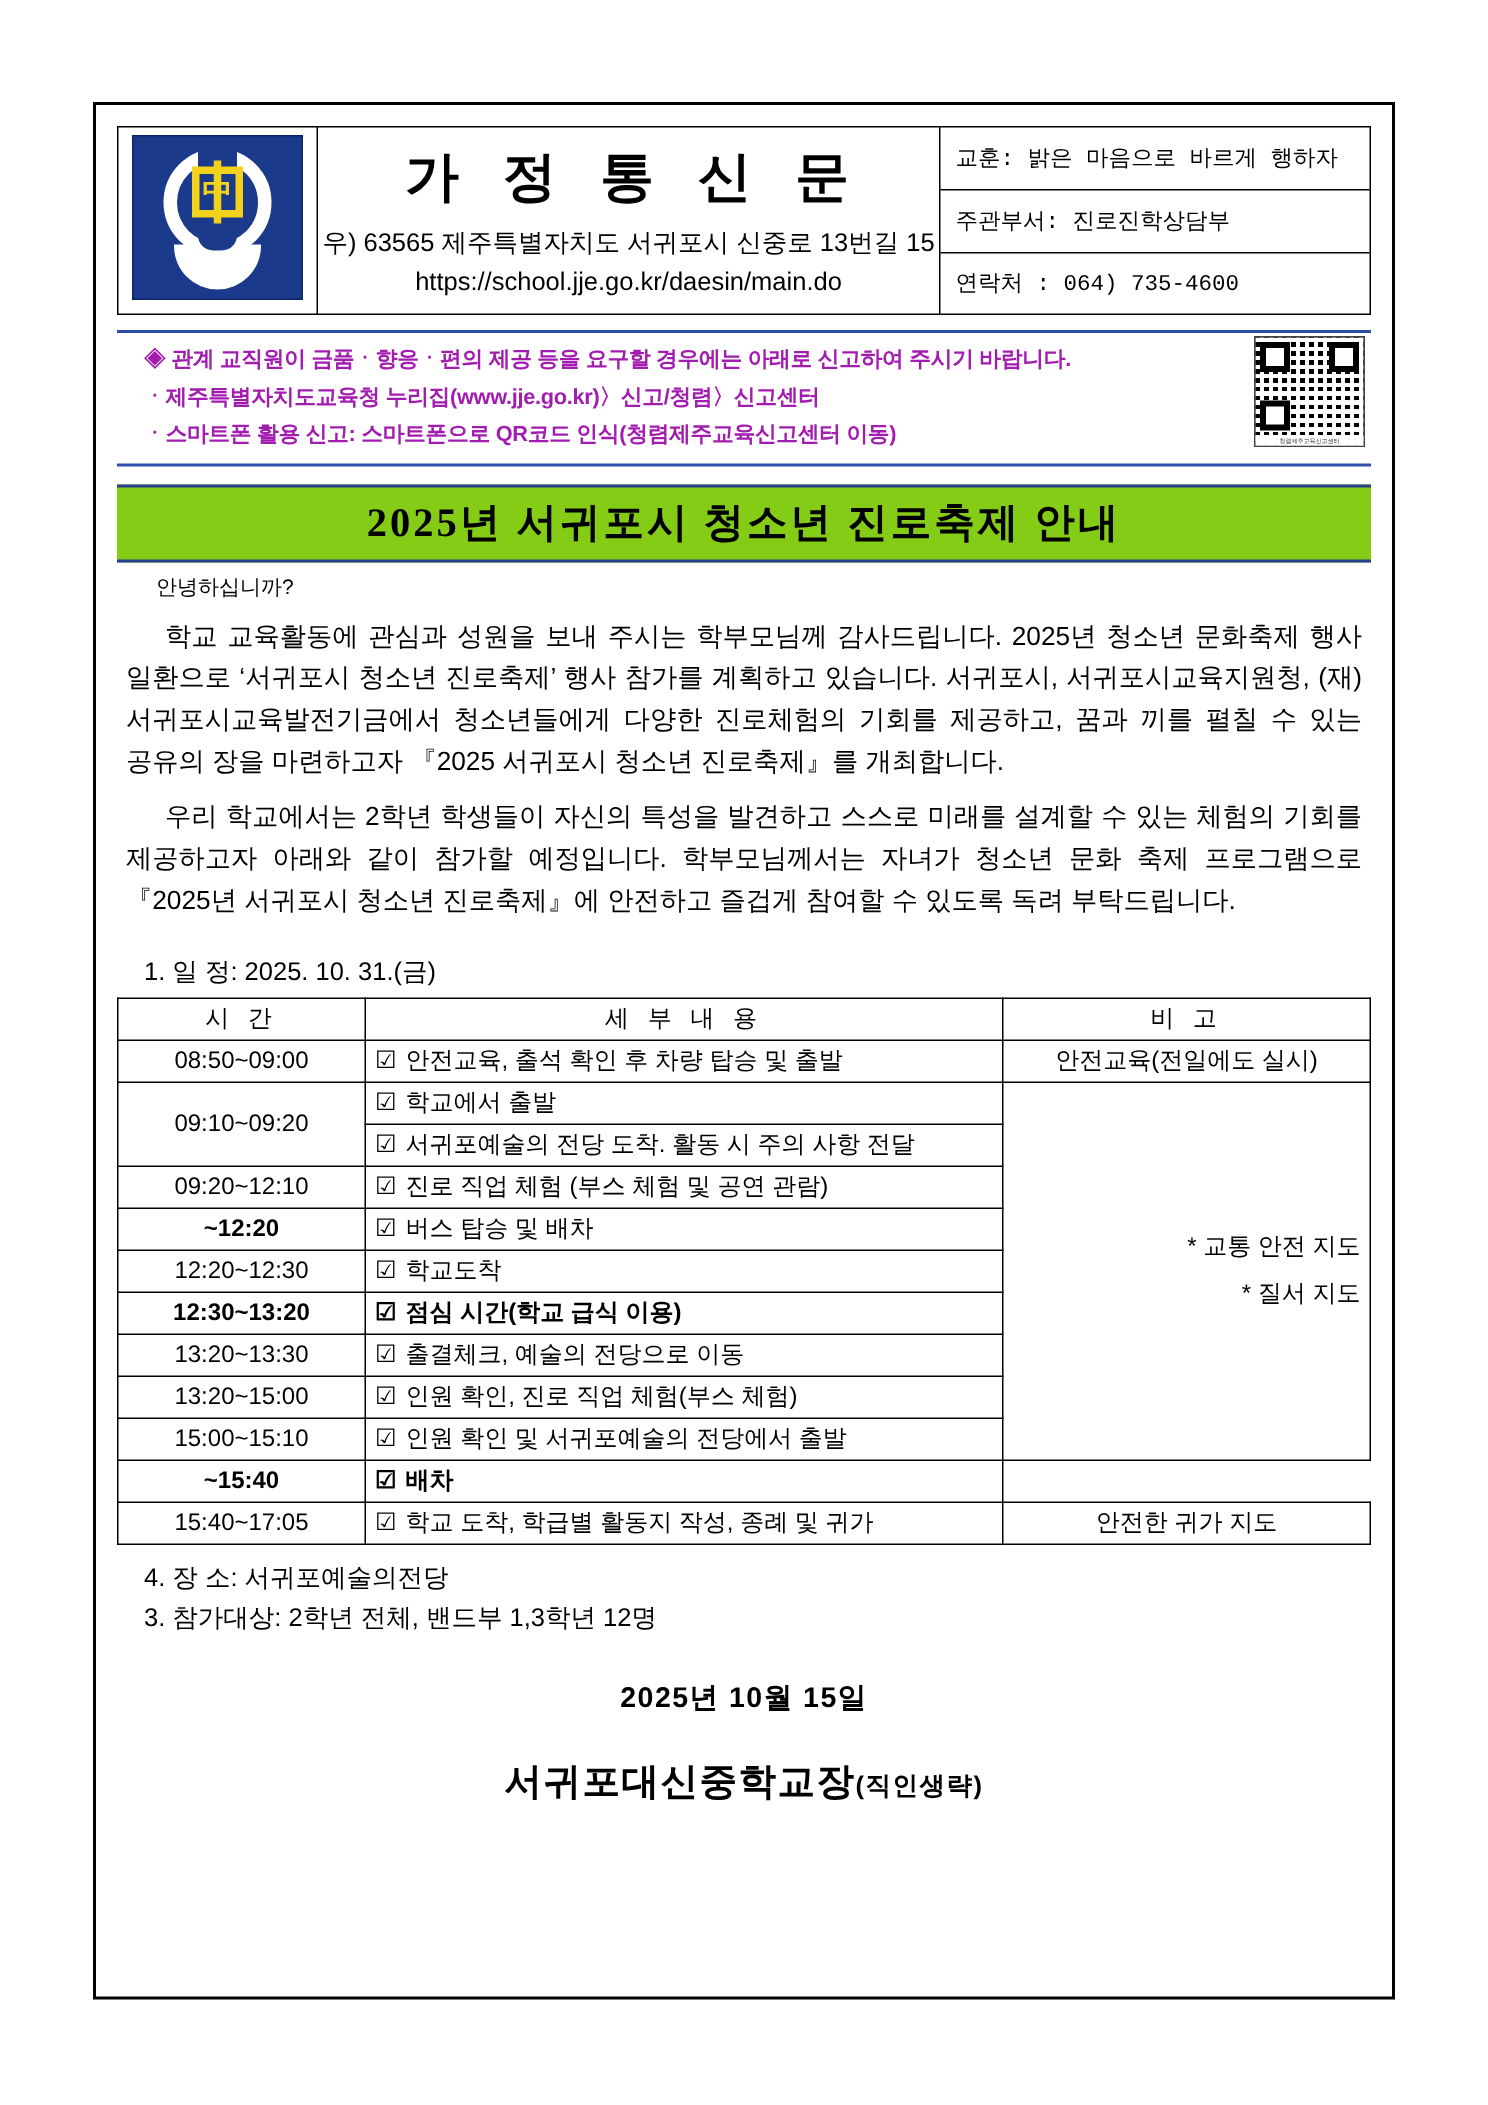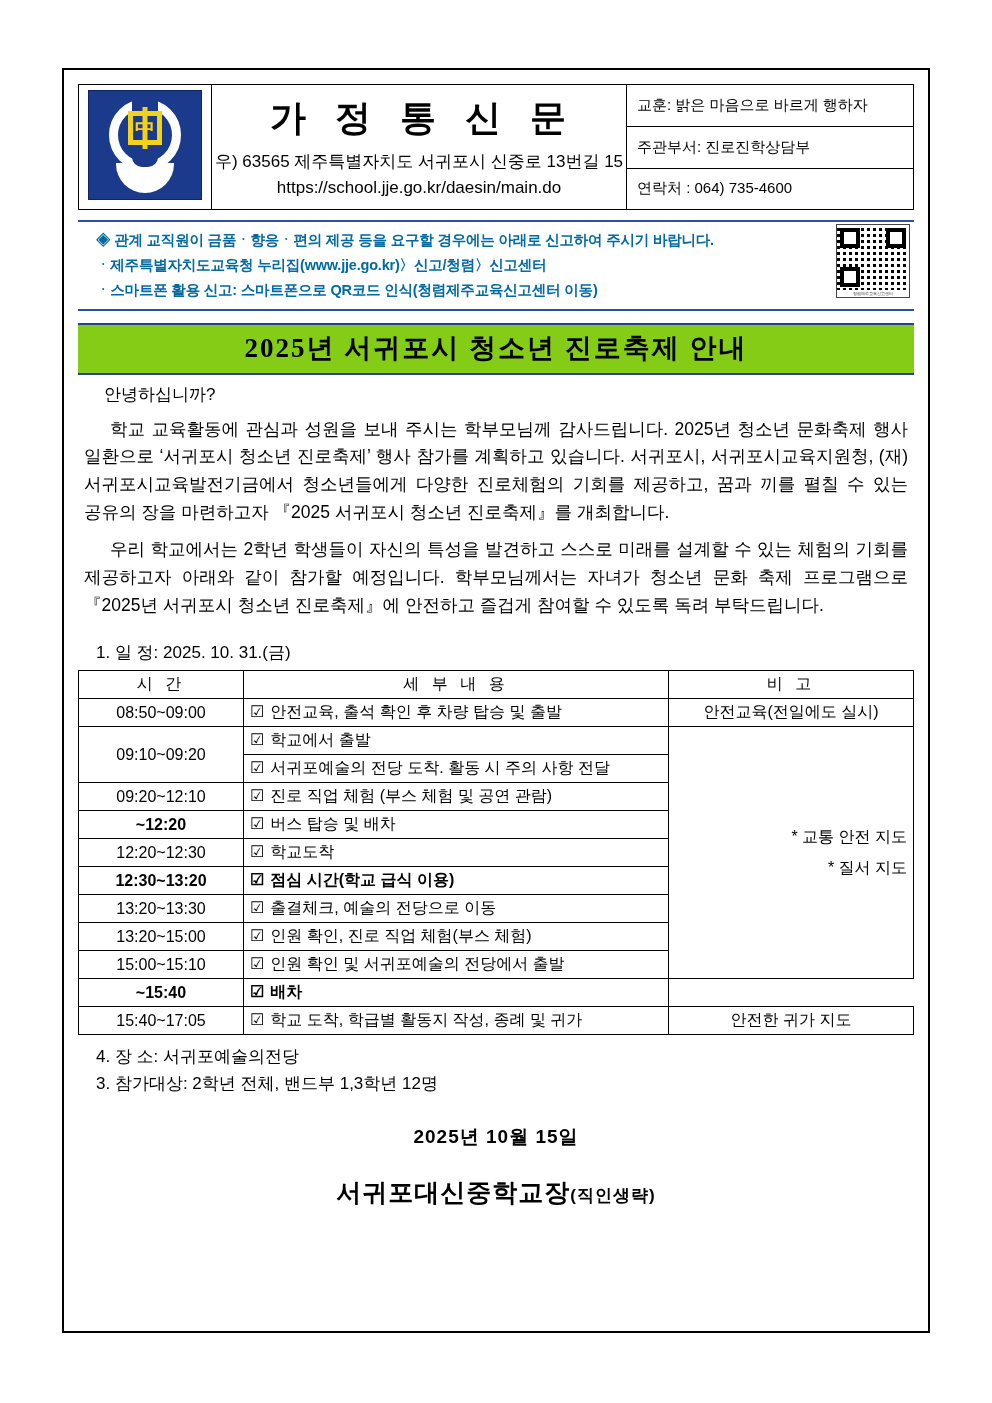"교훈: 밝은 마음으로 바르게 행하자" .hdr-info-cell { font-family: none -> Liberation Mono, monospace }
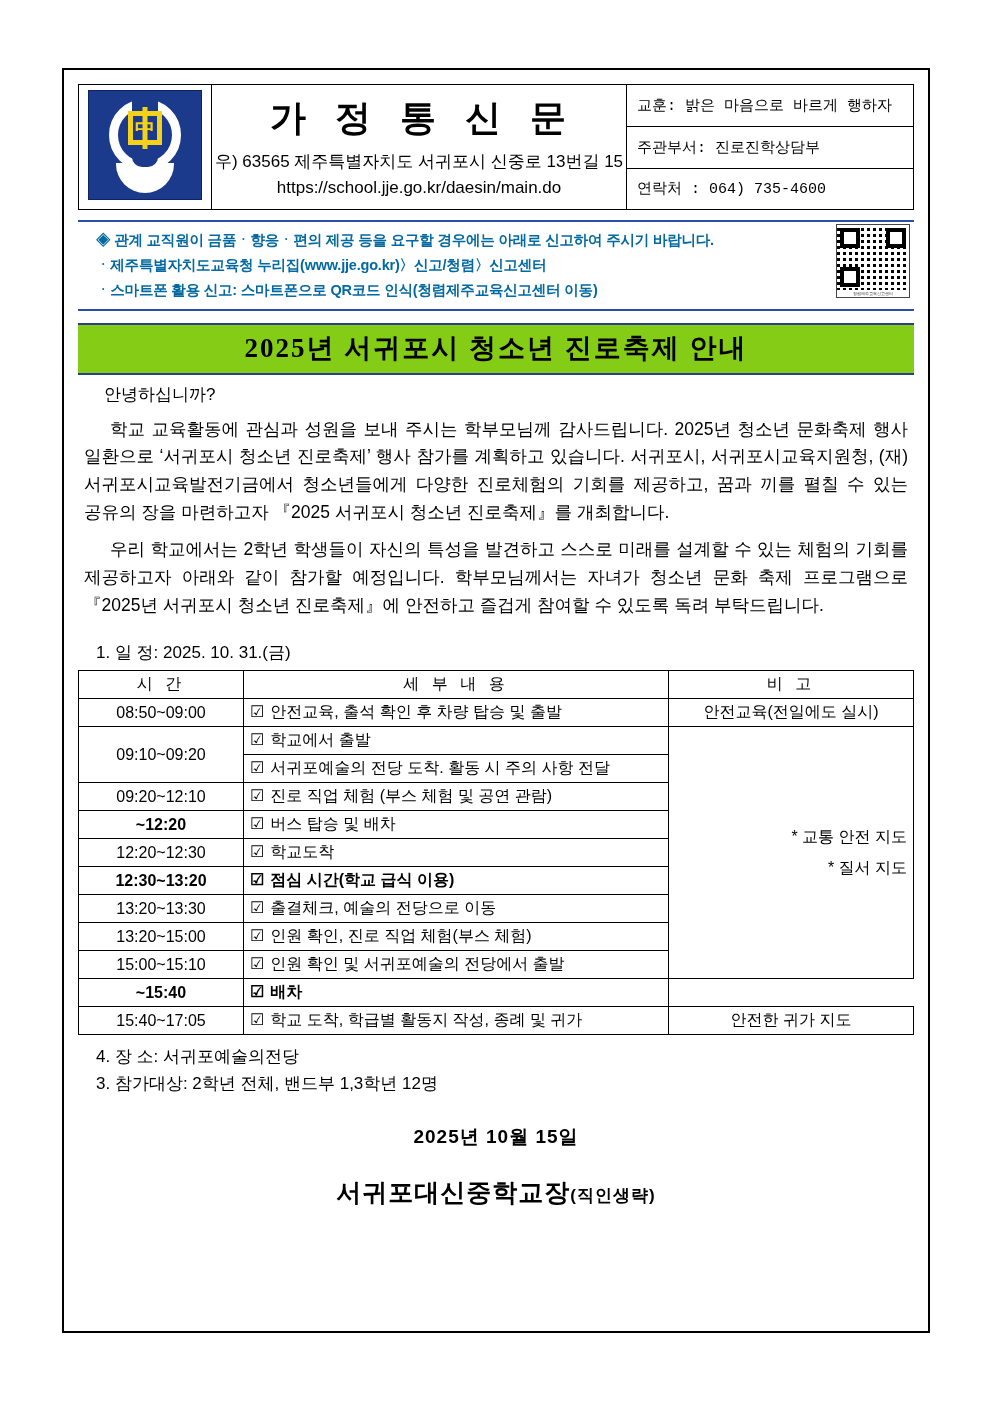"◈ 관계 교직원이 금품ㆍ향응ㆍ편의 제공" .notice-line { color: #0369a1 -> #a21caf }
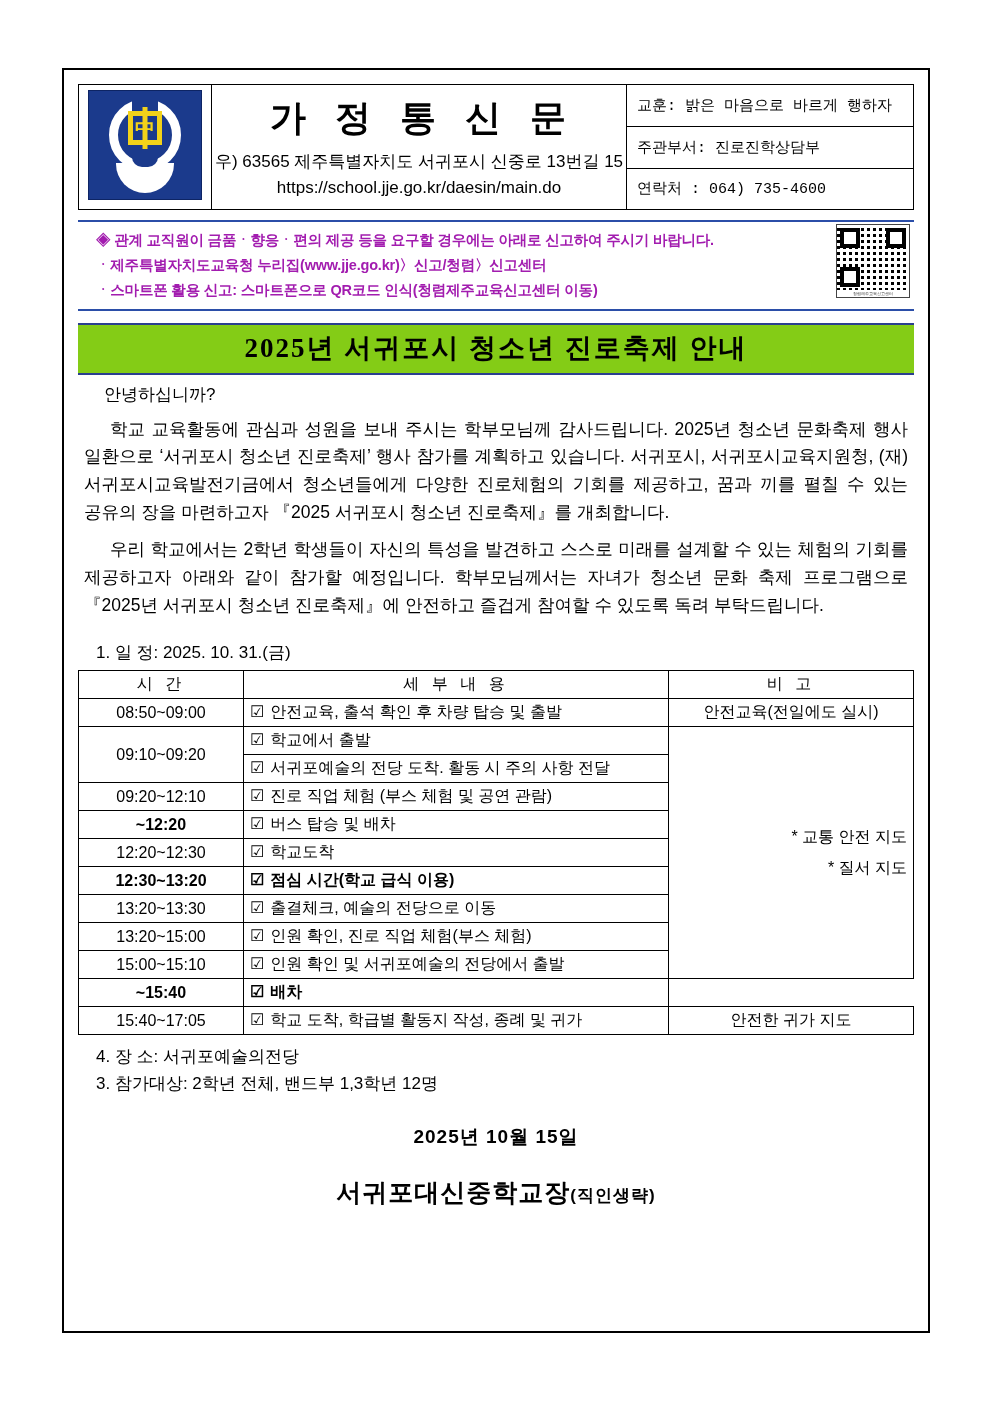"안녕하십니까?" .greeting { font-size: 17px -> 14px }
